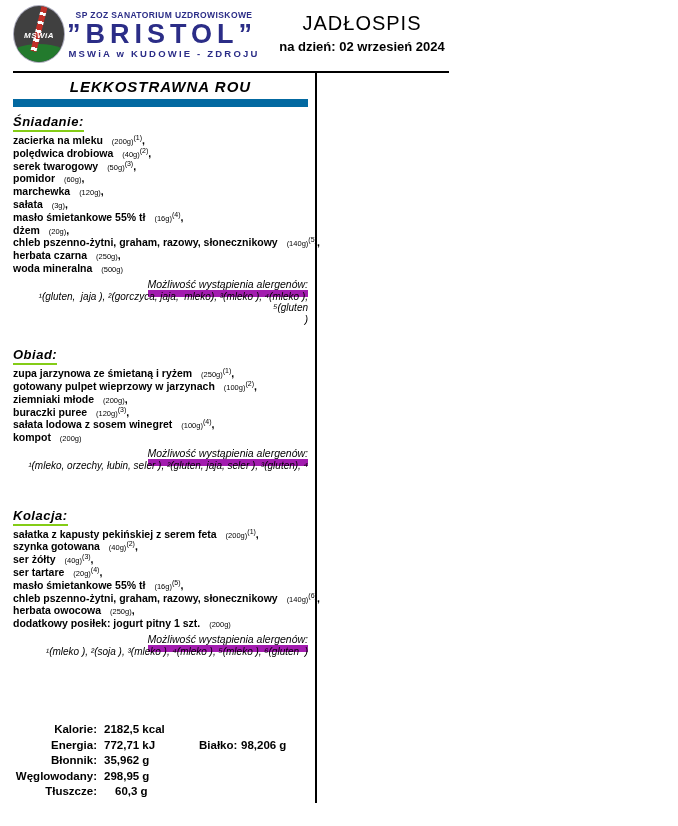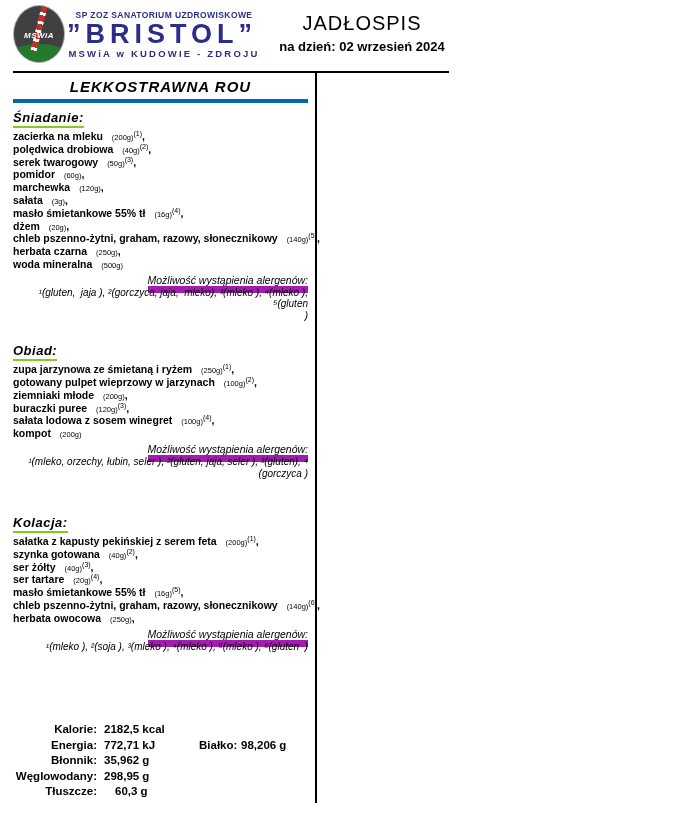"LEKKOSTRAWNA ROU" .diet-title { border-bottom: 4px solid #0369a1 -> 8px solid #0369a1 }
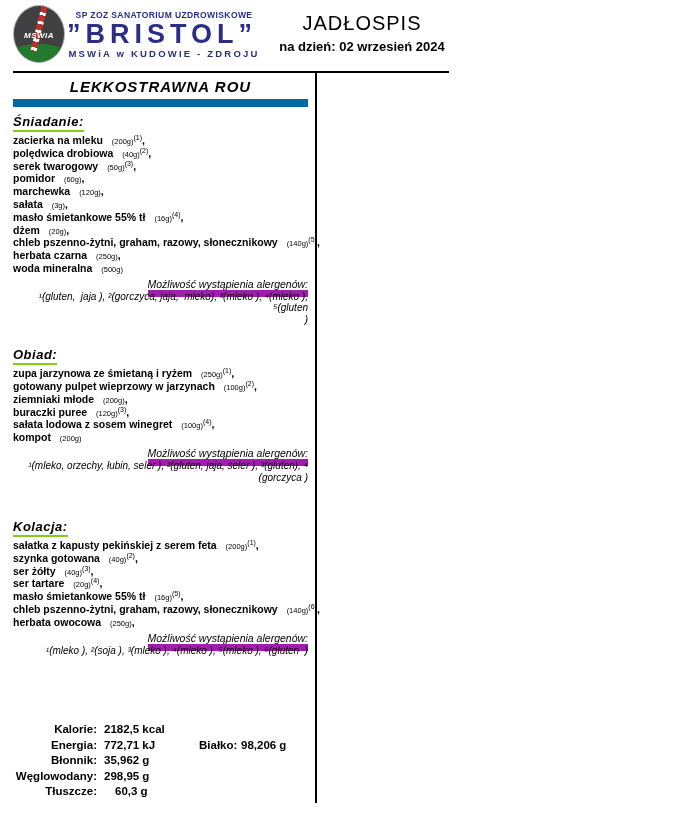"(gorczyca )" div.alg-line { html: <div>(gorczyca )</div> -> none }
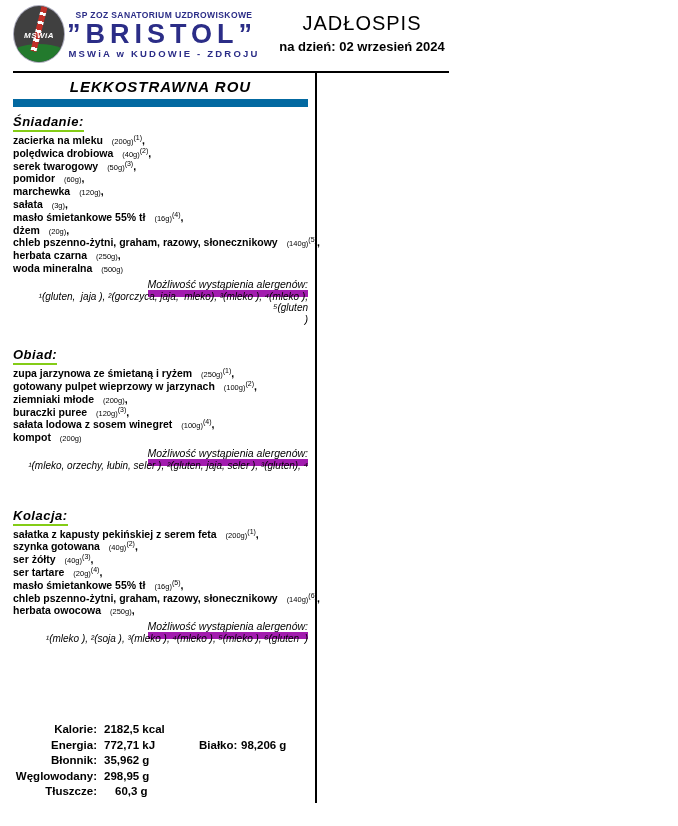"dodatkowy posiłek: jogurt pitny 1" div.item { html: none -> <div><span>dodatkowy posiłek: jogurt pitny 1 szt. </span><span>(200g)</span></div> }
